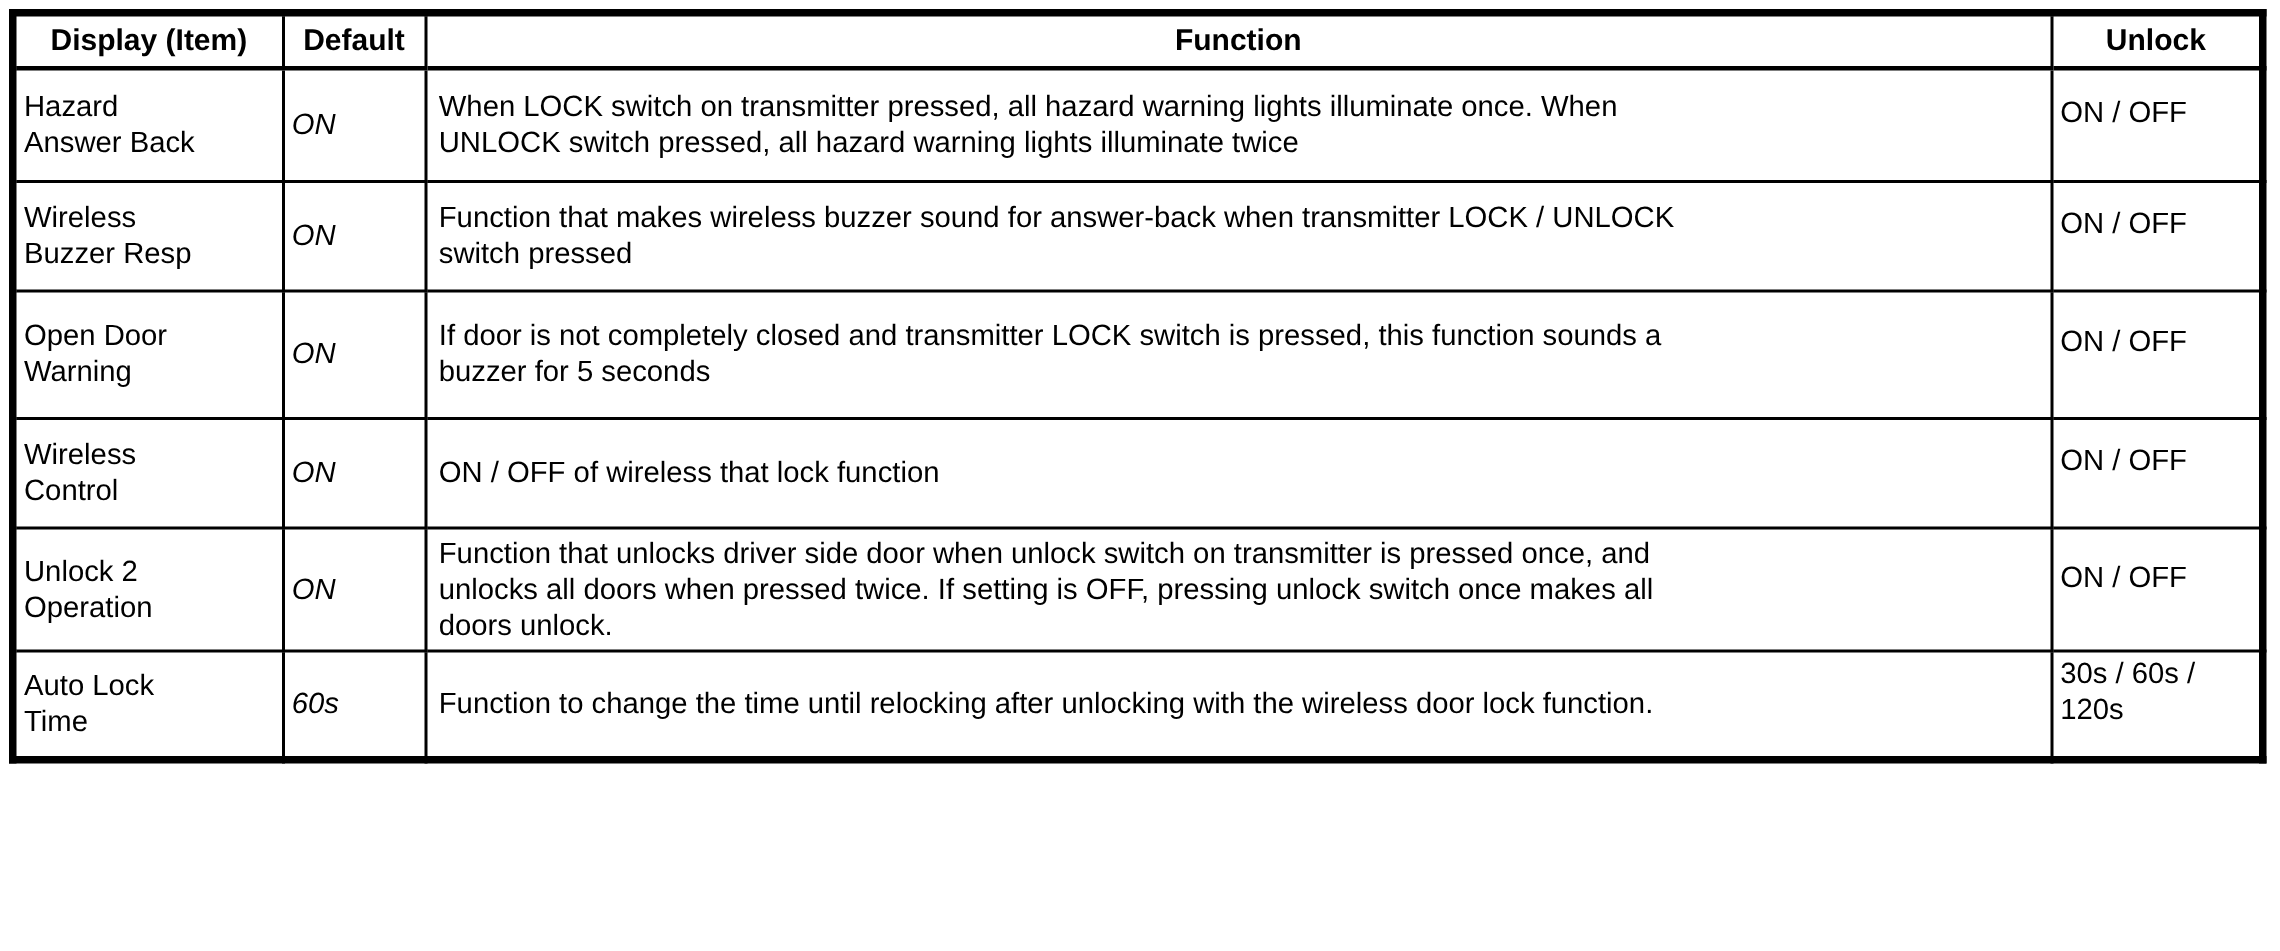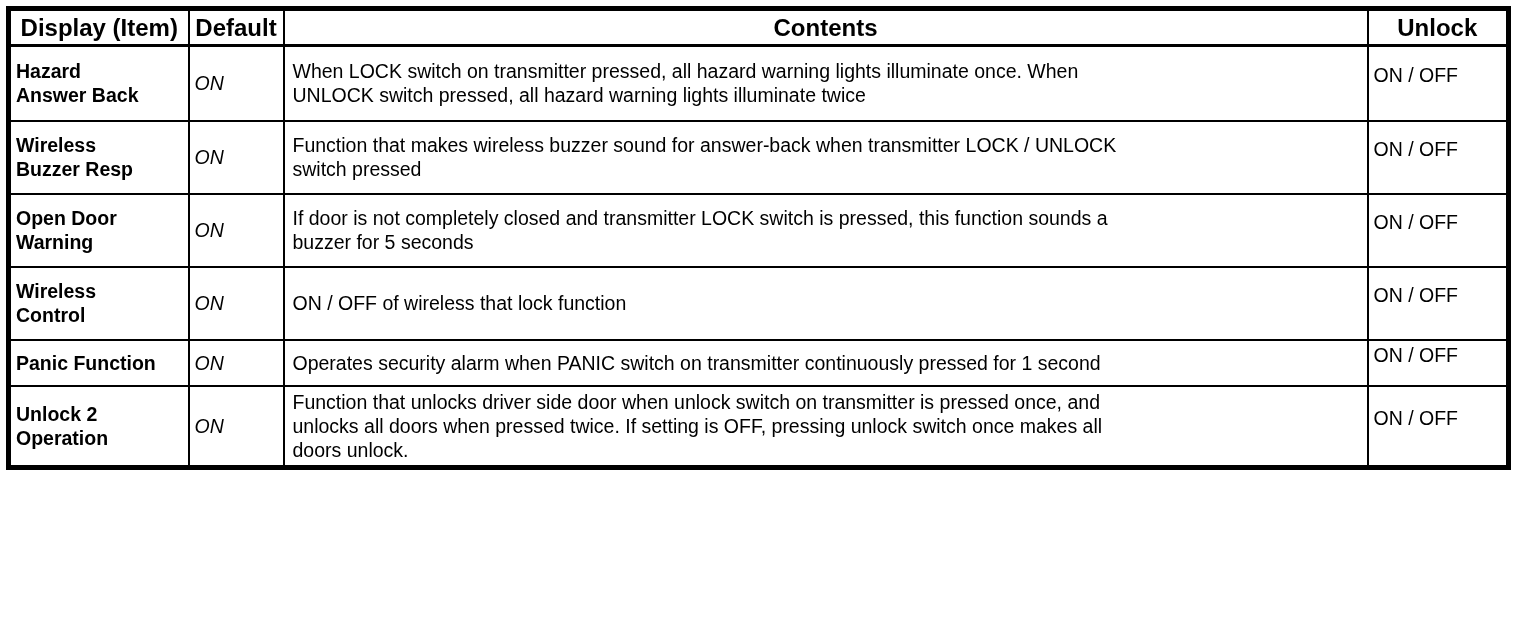"Display (Item)" table.settings thead th { font-size: 24px -> 20px }
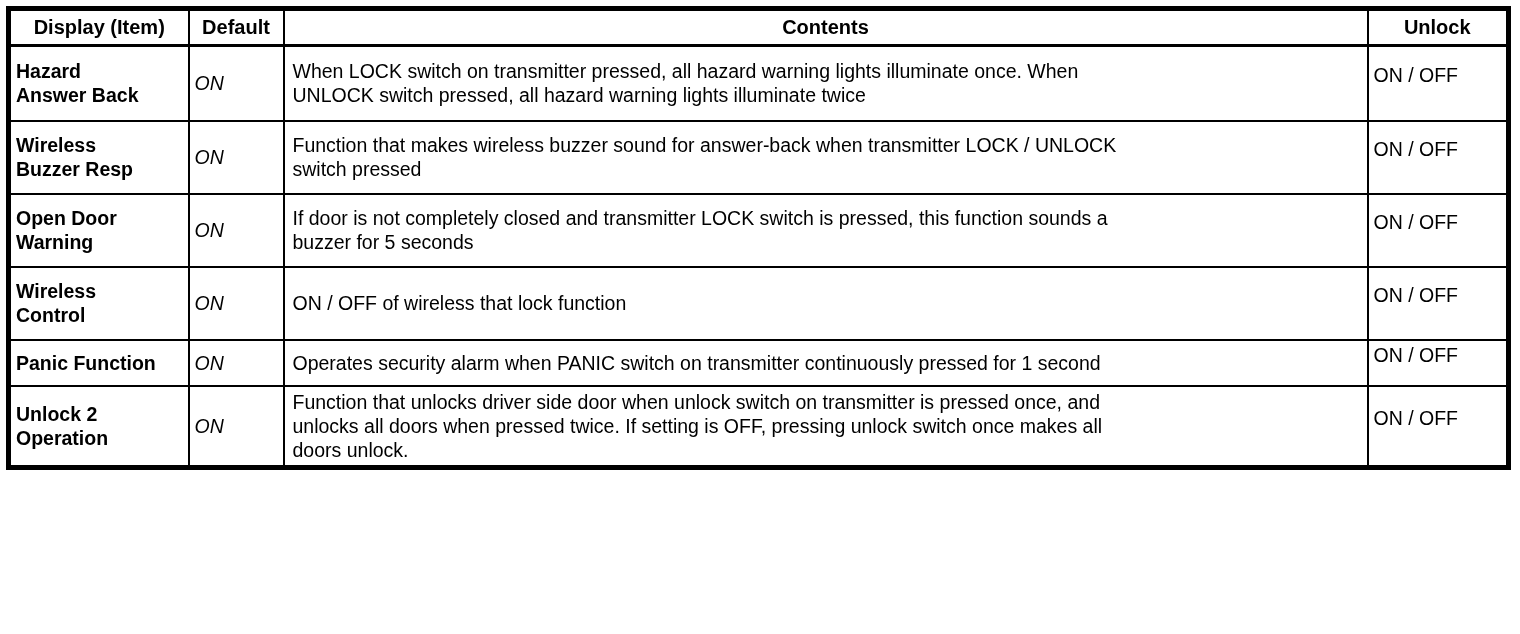"Contents" th { text: Contents -> Function }
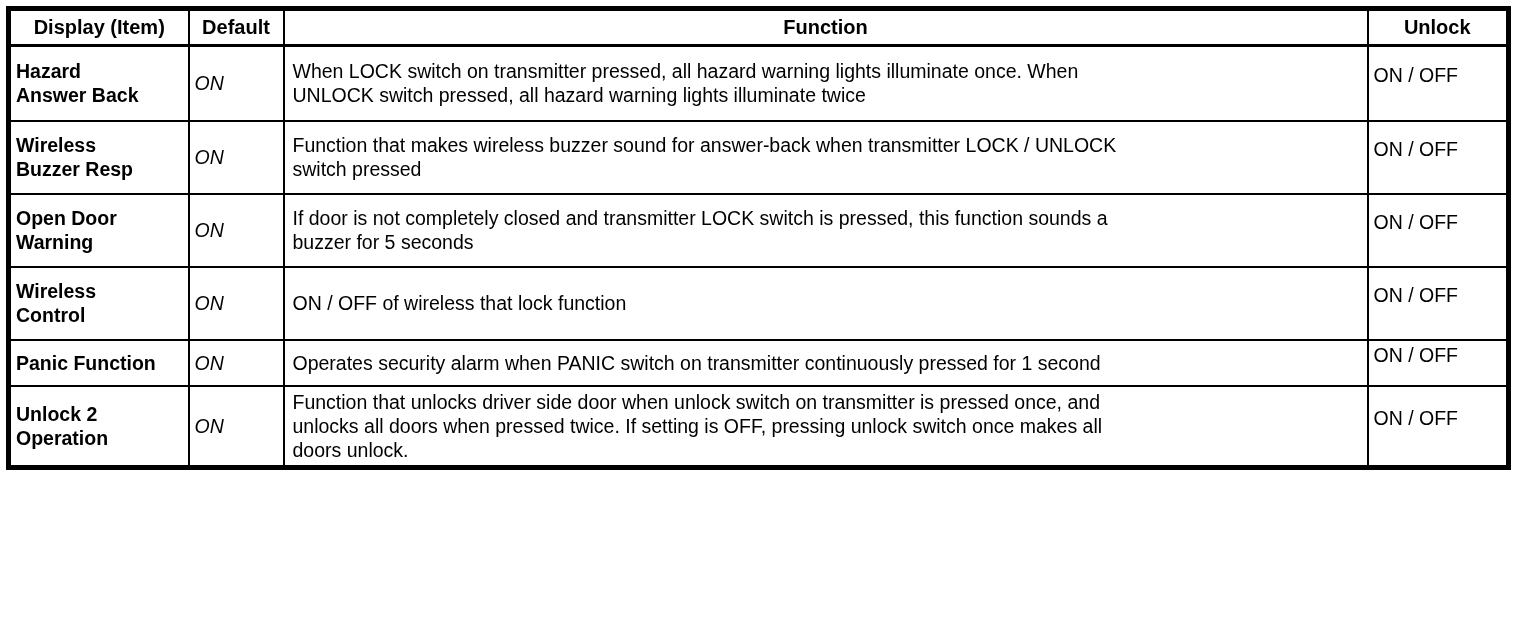"Hazard" td.c-item { font-weight: bold -> none }
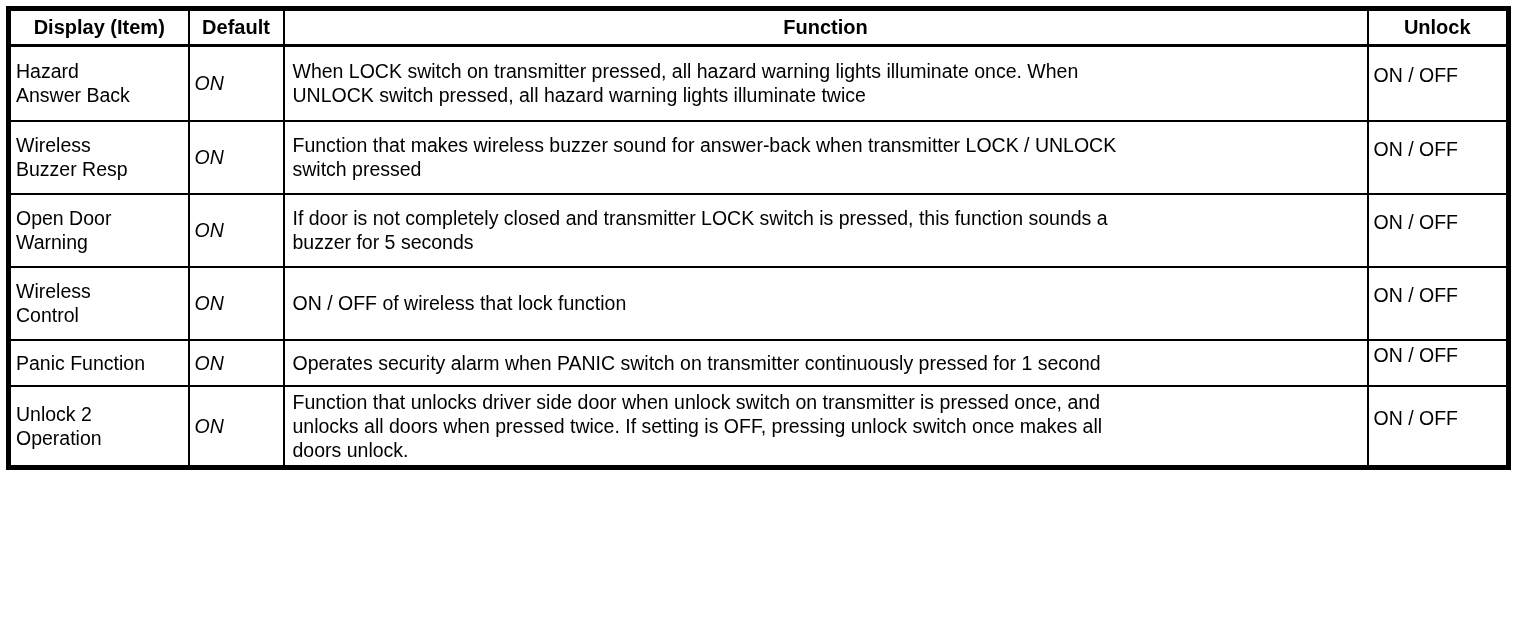"Open Door" tr { height: 73px -> 85px }
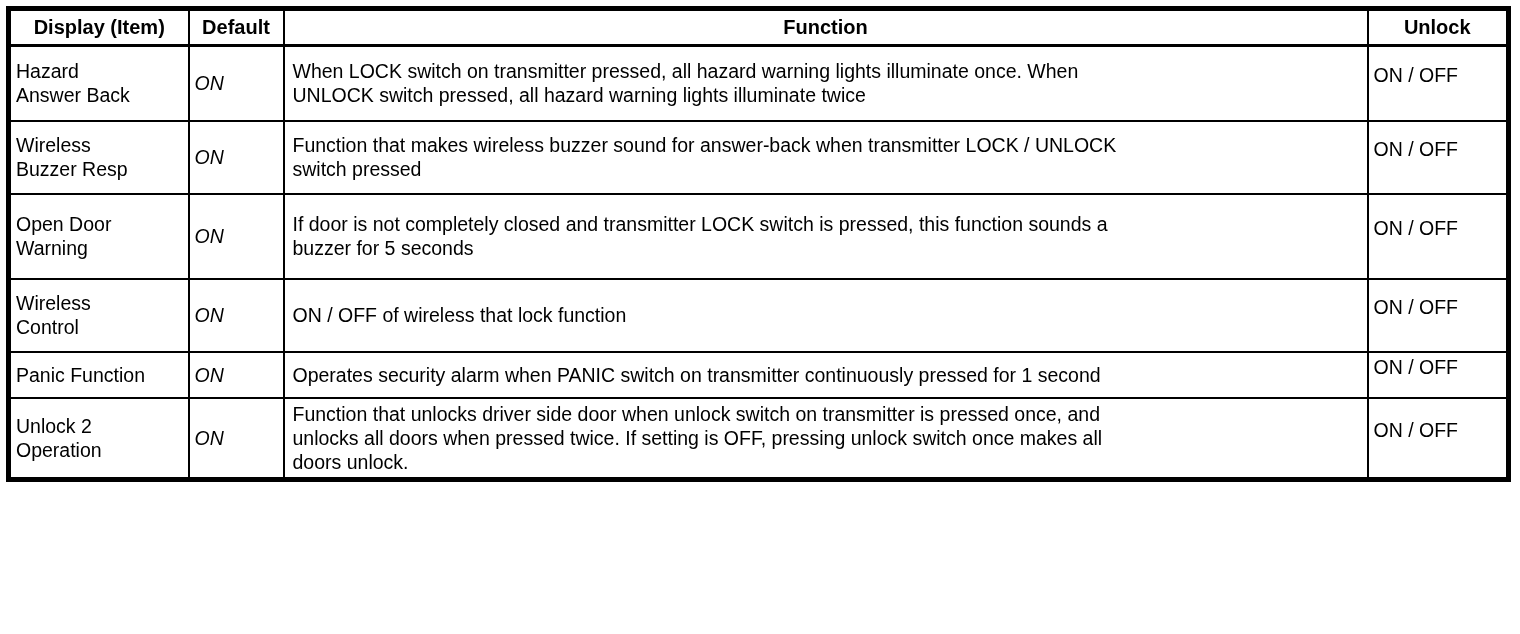"Panic Function" tr { html: <tr> <td>Panic Function</td> <td>ON</td> <td>Operates security alarm when PANIC switch on transmitter continuously pressed for 1 second</td> <td>ON / OFF</td> </tr> -> none }
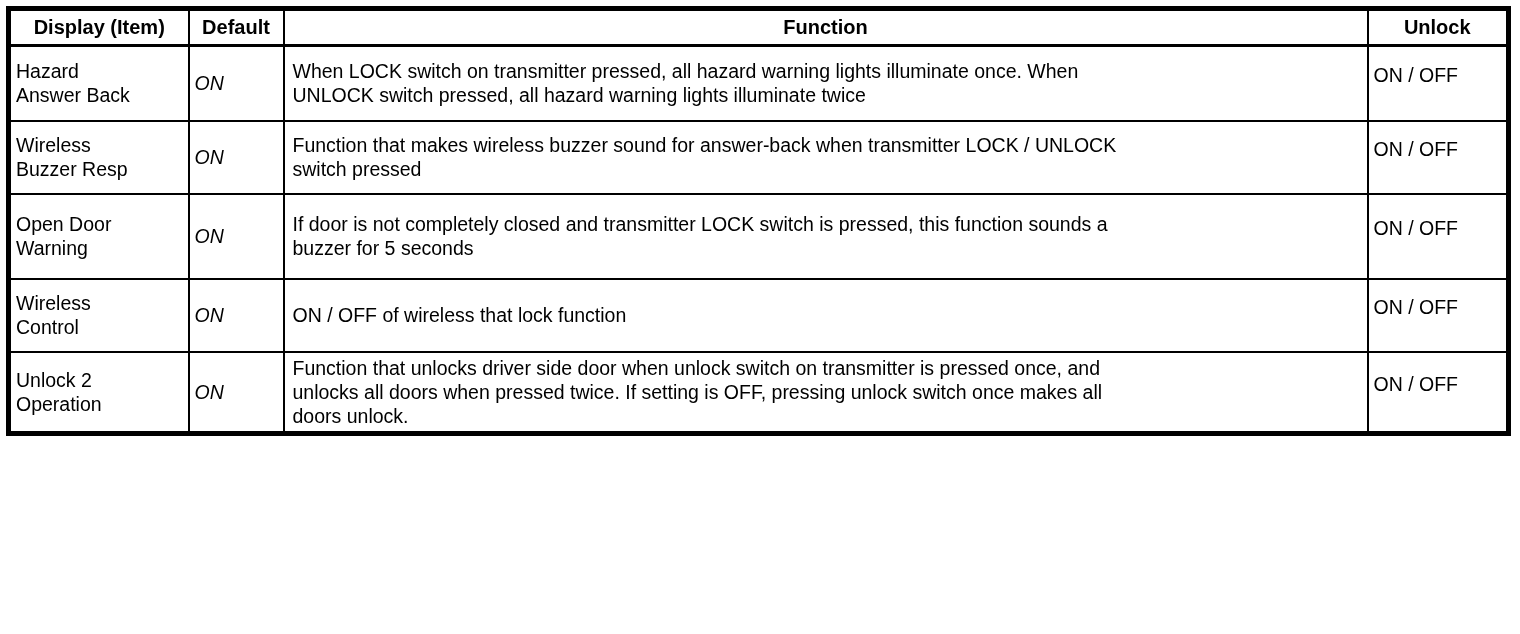"Auto Lock" tr { html: none -> <tr> <td>Auto Lock Time</td> <td>60s</td> <td>Function to change the time until relocking after unlocking with the wireless door lock function.</td> <td>30s / 60s / 120s</td> </tr> }
